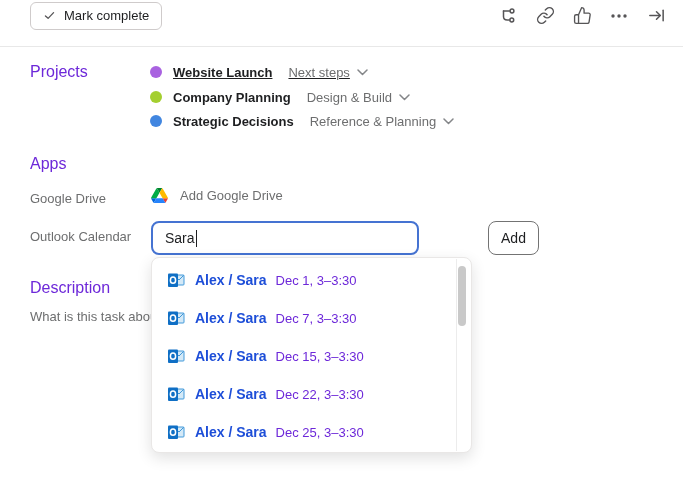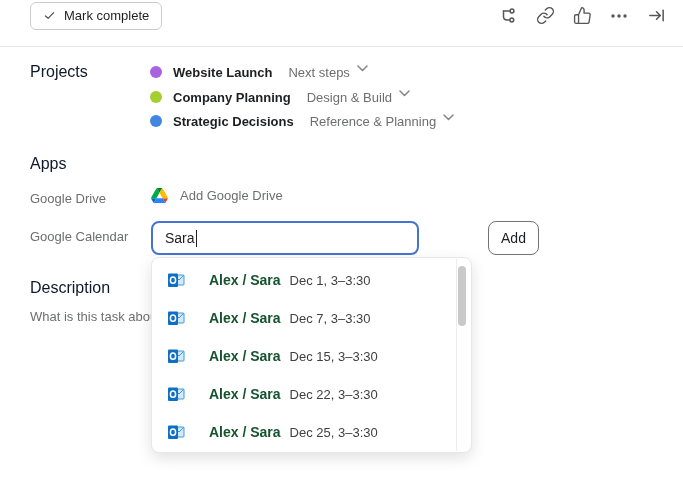"Projects" .section-label { color: #0f172a -> #6d28d9 }
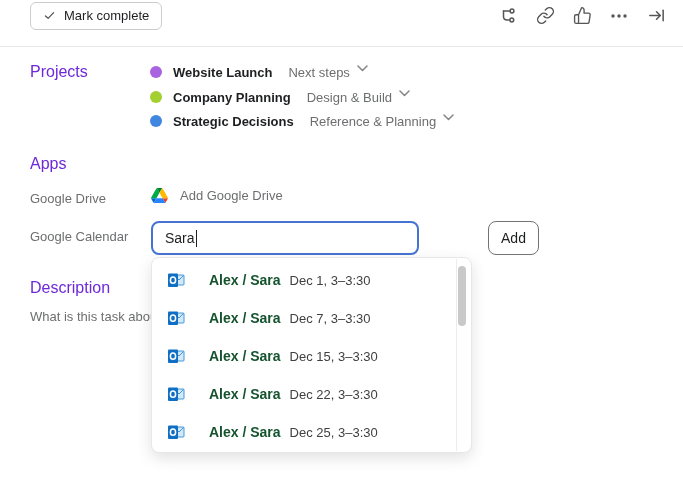"Website Launch" div.proj-row { text-decoration: none -> underline }
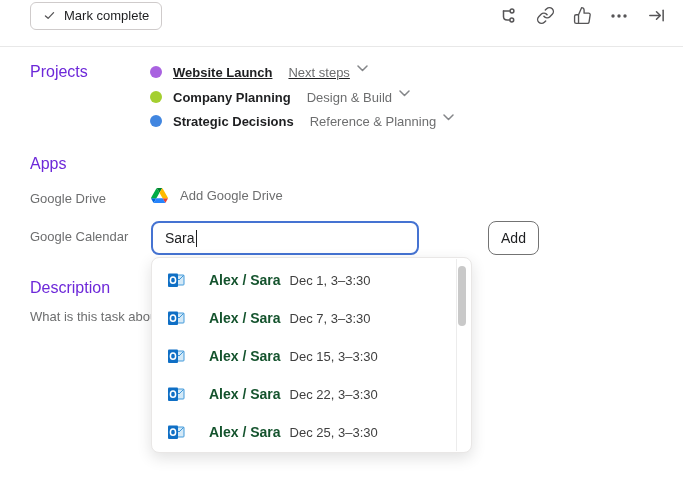"Next steps" .proj-section { align-items: none -> center }
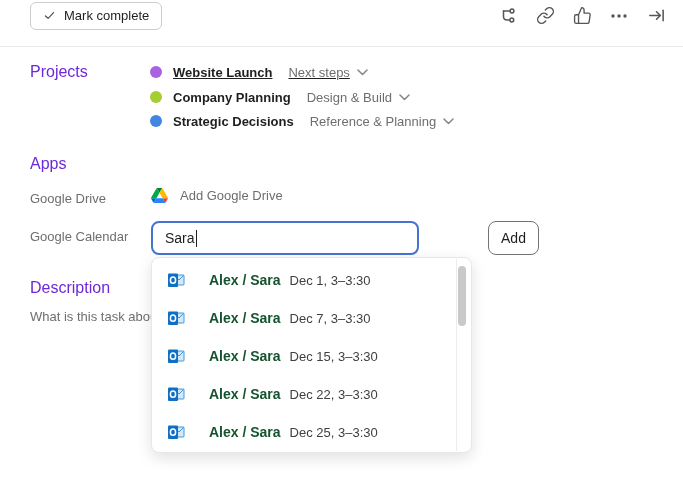"Google Calendar" div.field-label { text: Google -> Outlook }
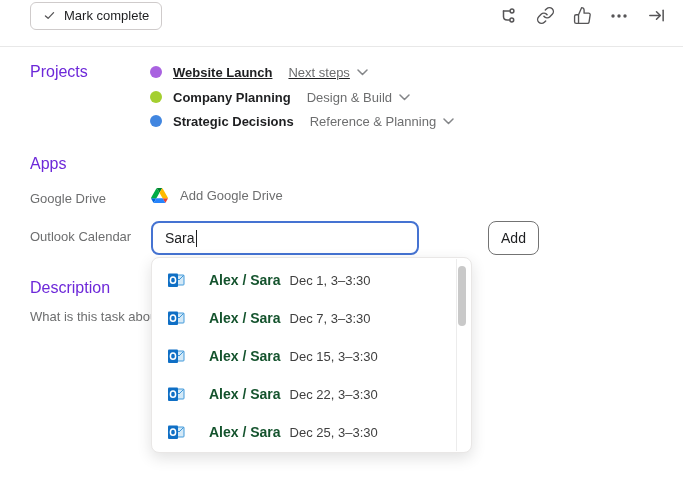"Alex / Sara" .dd-title { color: #14532d -> #1d4ed8; margin-left: 24px -> 10px }
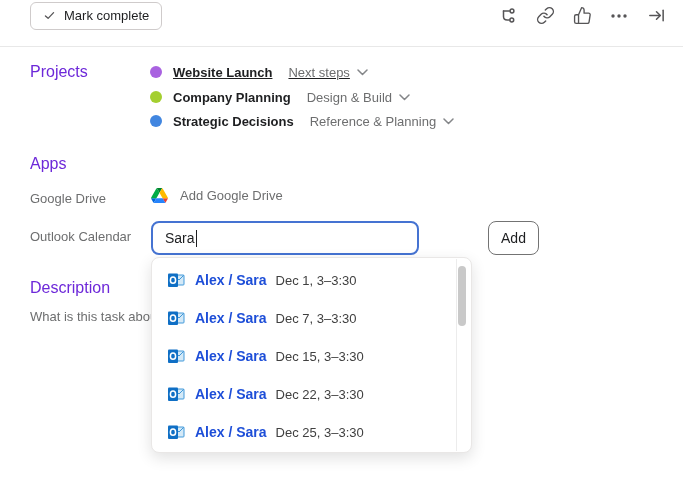"Dec 1, 3–3:30" .dd-time { color: #404040 -> #6d28d9 }
